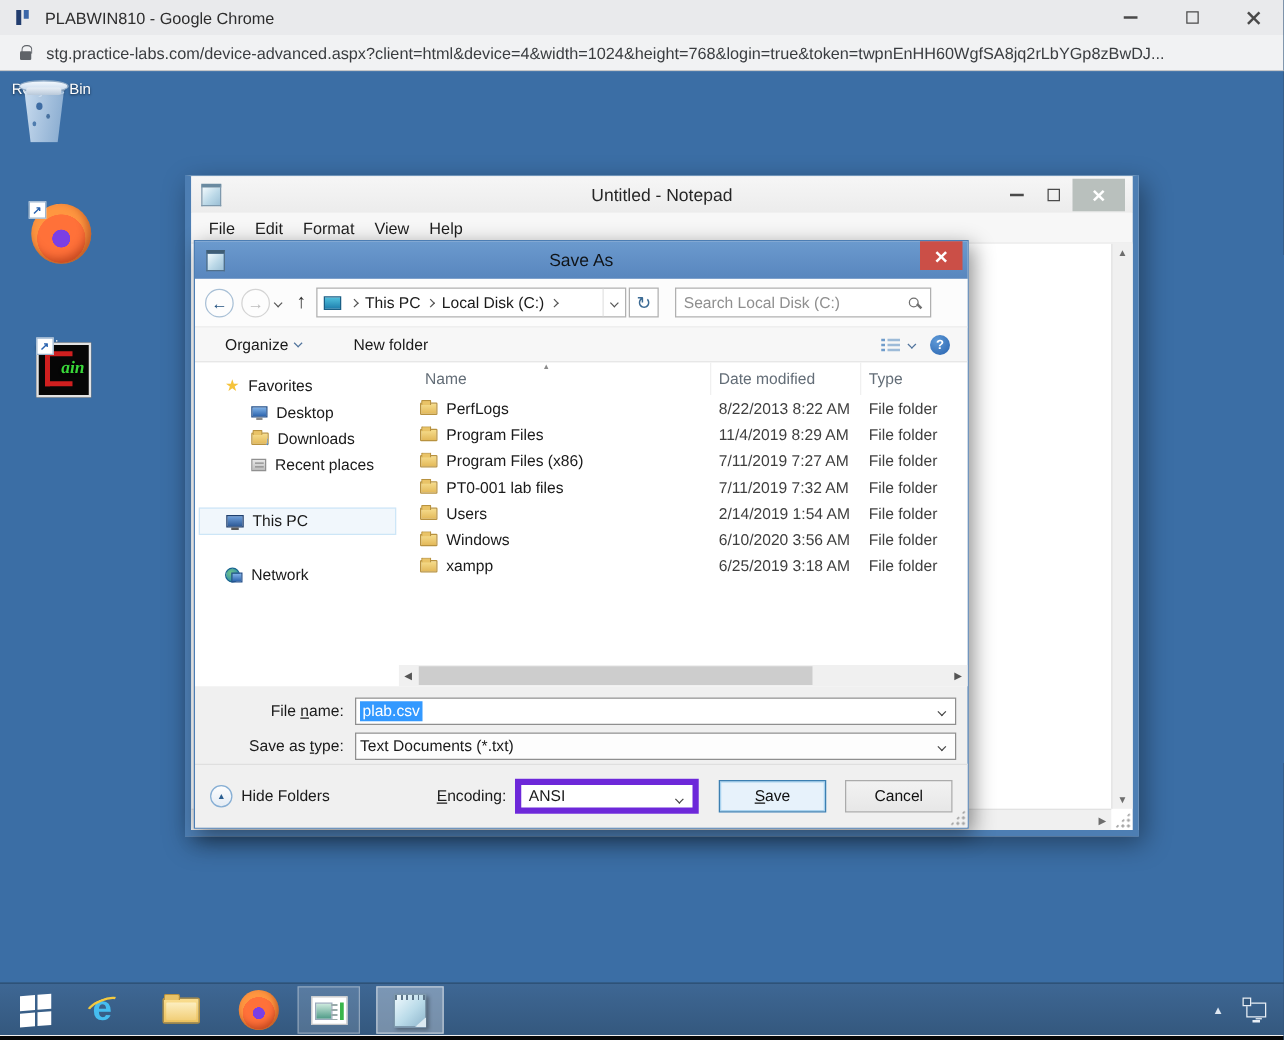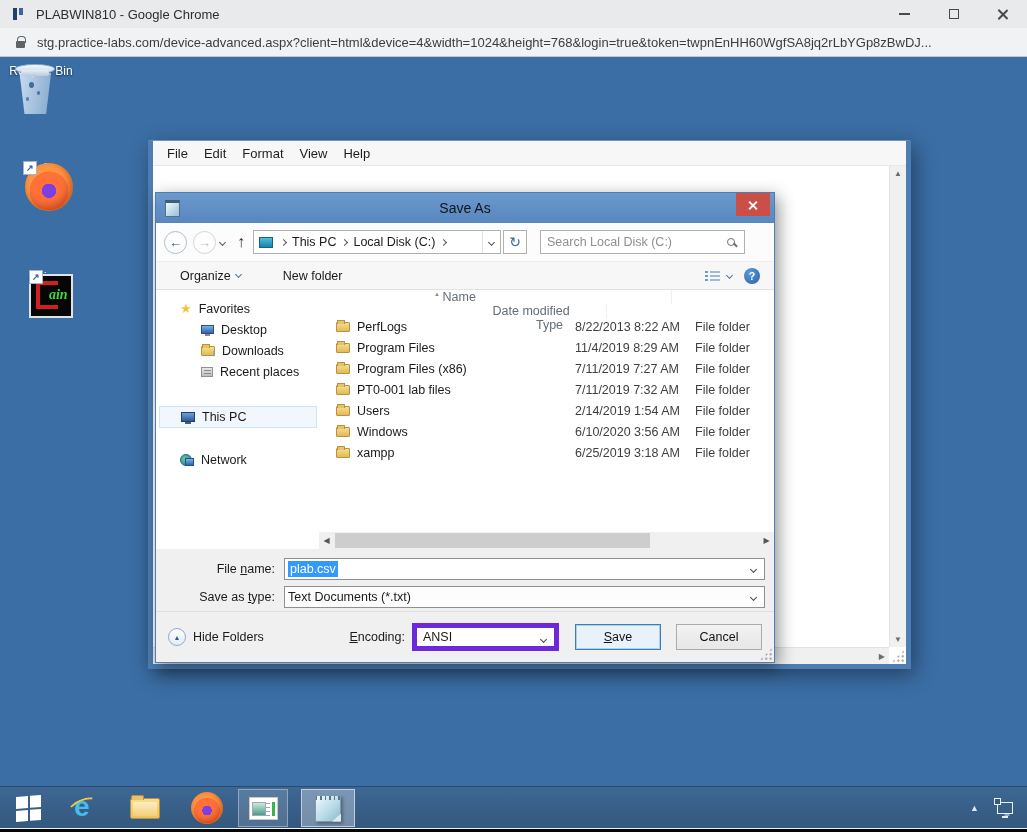"Untitled - Notepad" div.np-titlebar { html: none -> <div> <span></span> <span>Untitled - Notepad</span> <div> <span> <span></span> </span> <span> <span></span> </span> <span> <span></span> </span> </div> </div> }
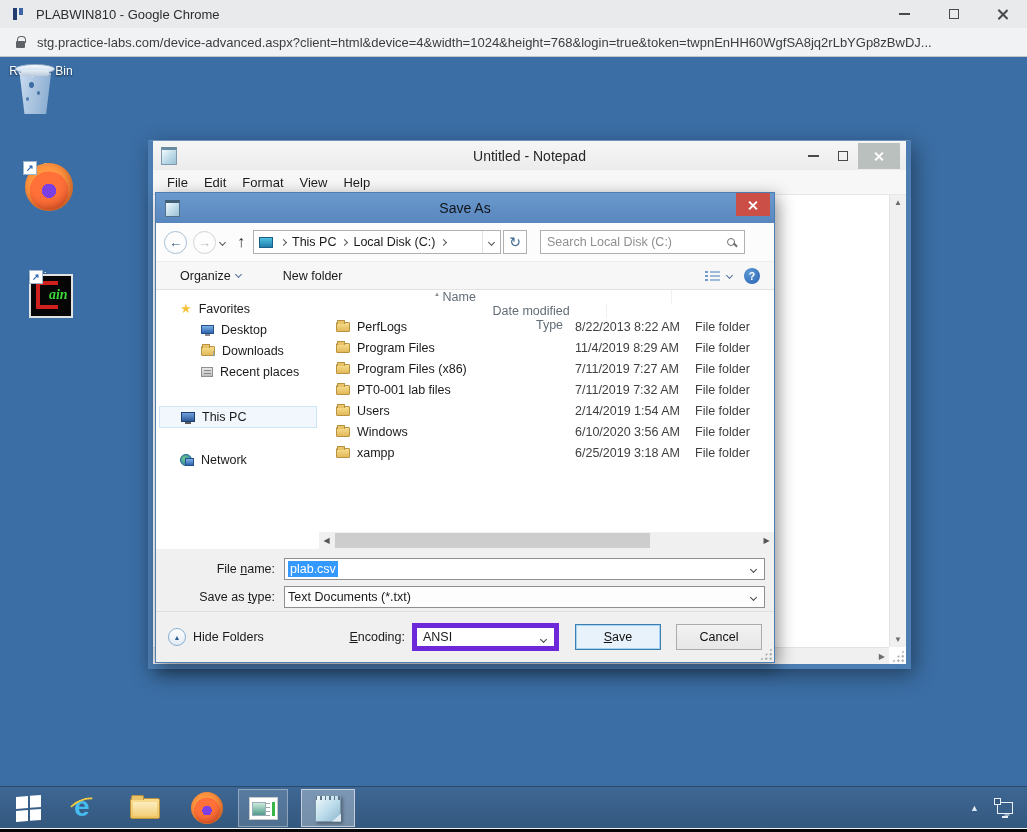"Name" .f-header { align-items: center -> flex-end; flex-direction: column -> none }
